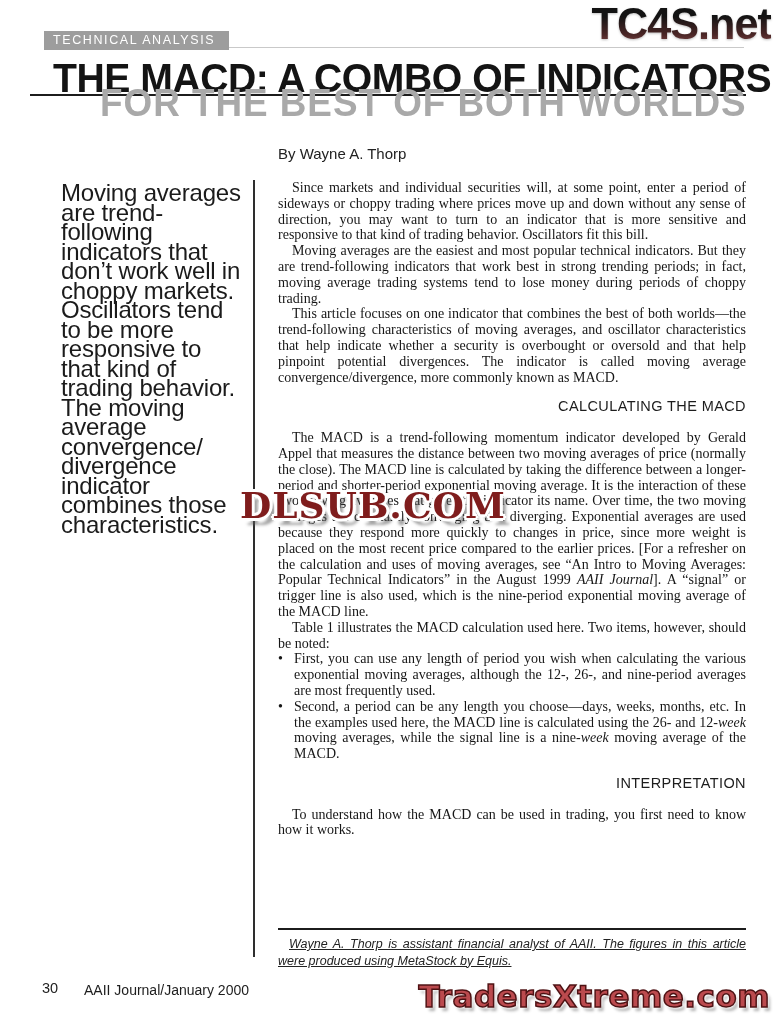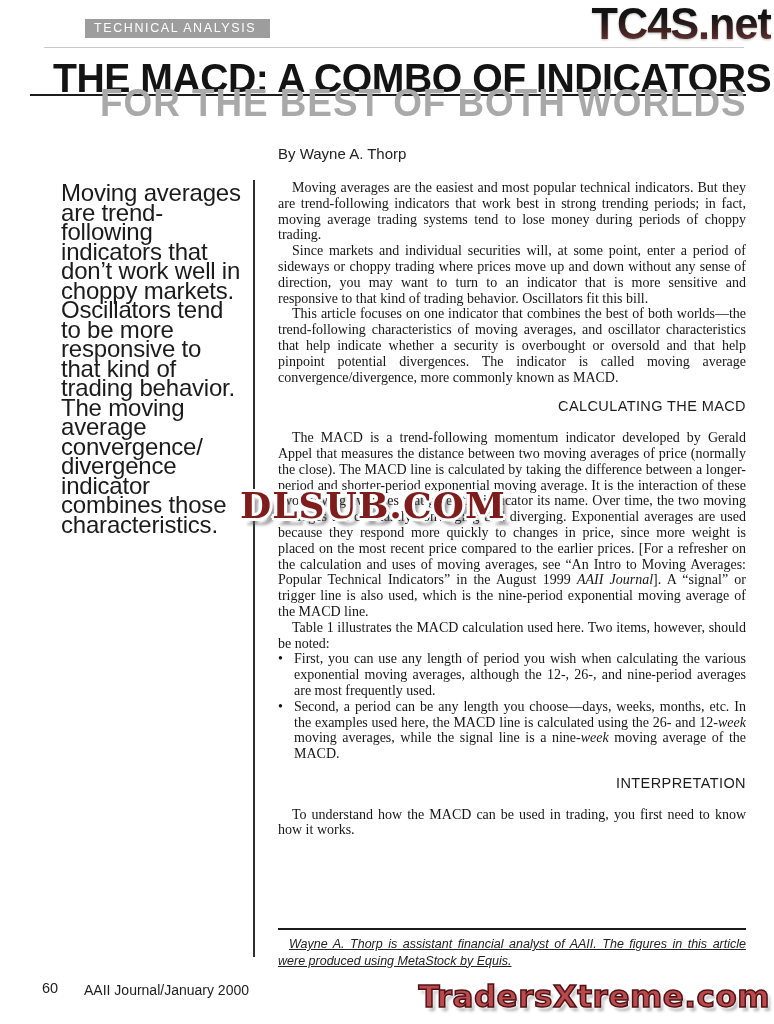"TECHNICAL ANALYSIS" .kicker { margin-left: 41px -> none; top: 19px -> 31px }
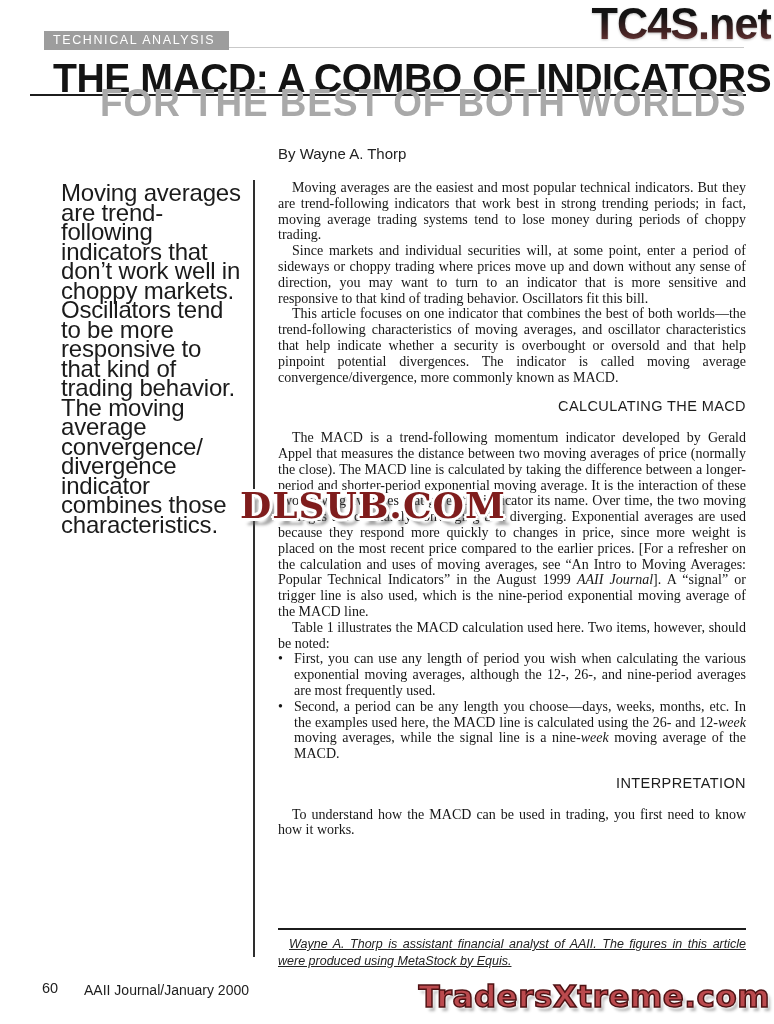"Moving averages are the easiest" p.para { order: before "Since markets and individual securities" -> after "Since markets and individual securities" }
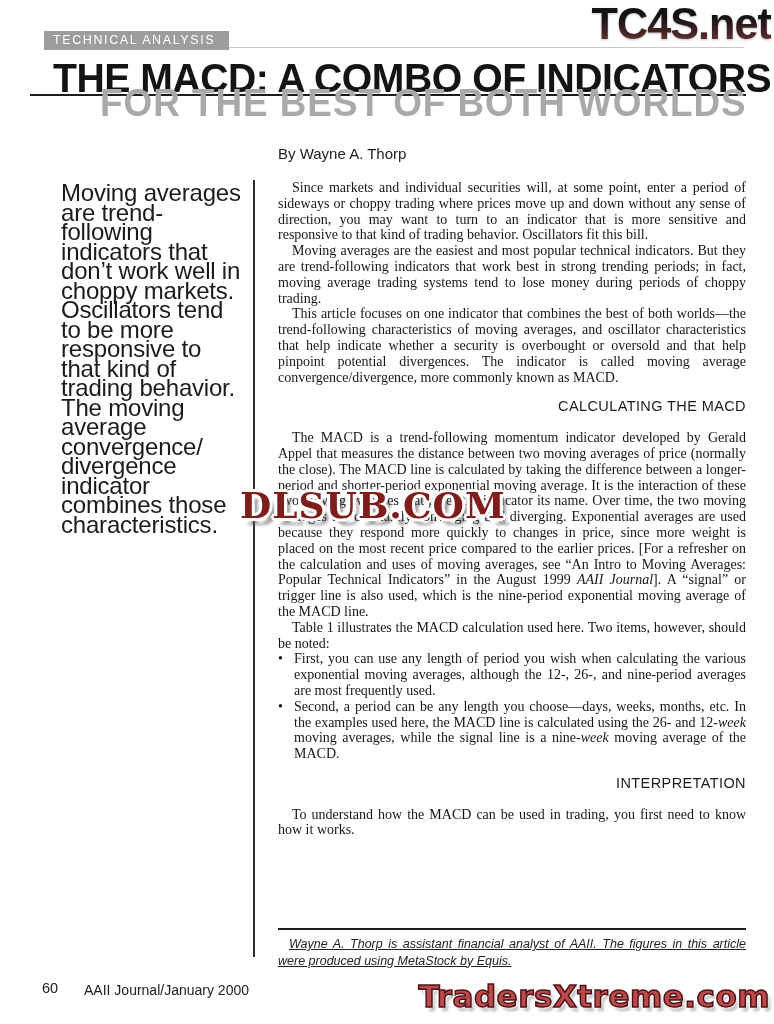"60" div.page-number { text: 60 -> 30 }
